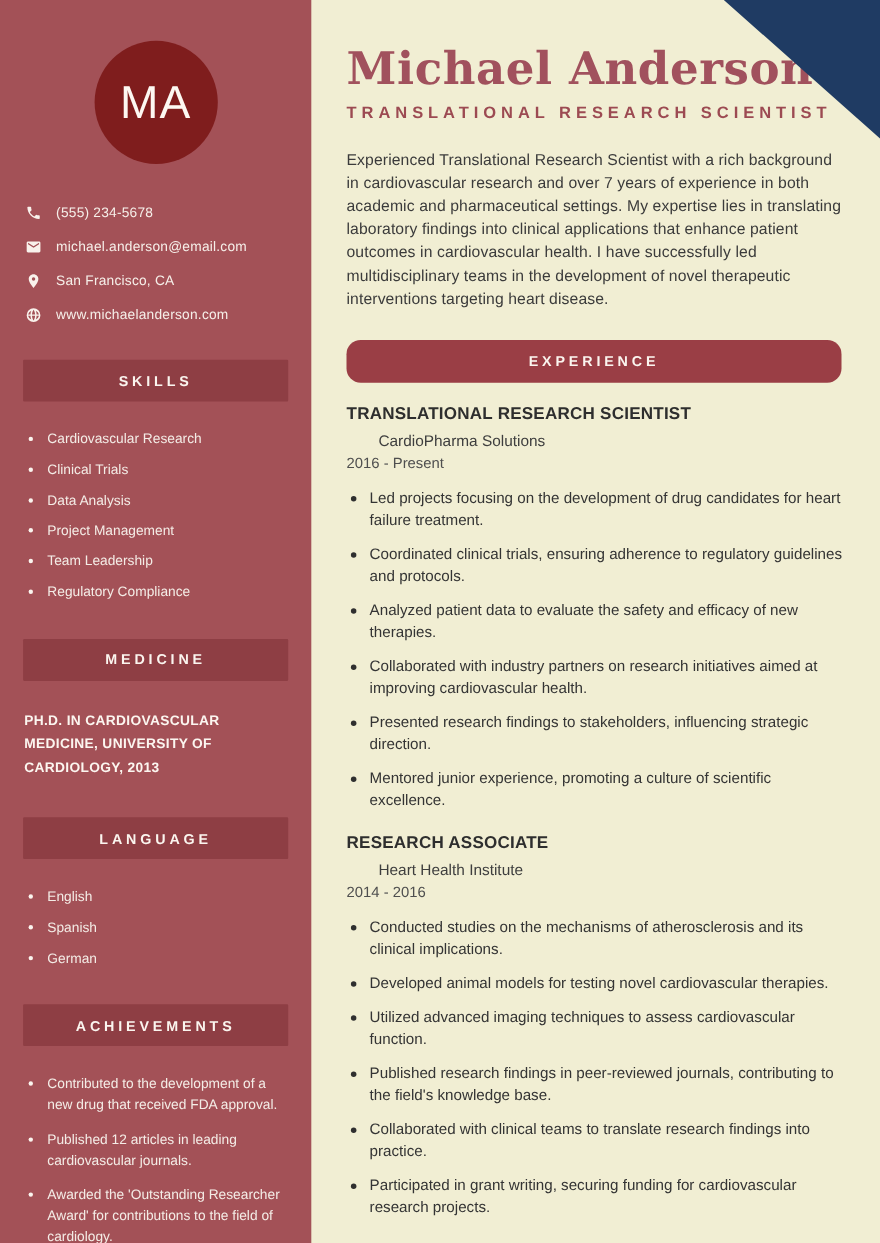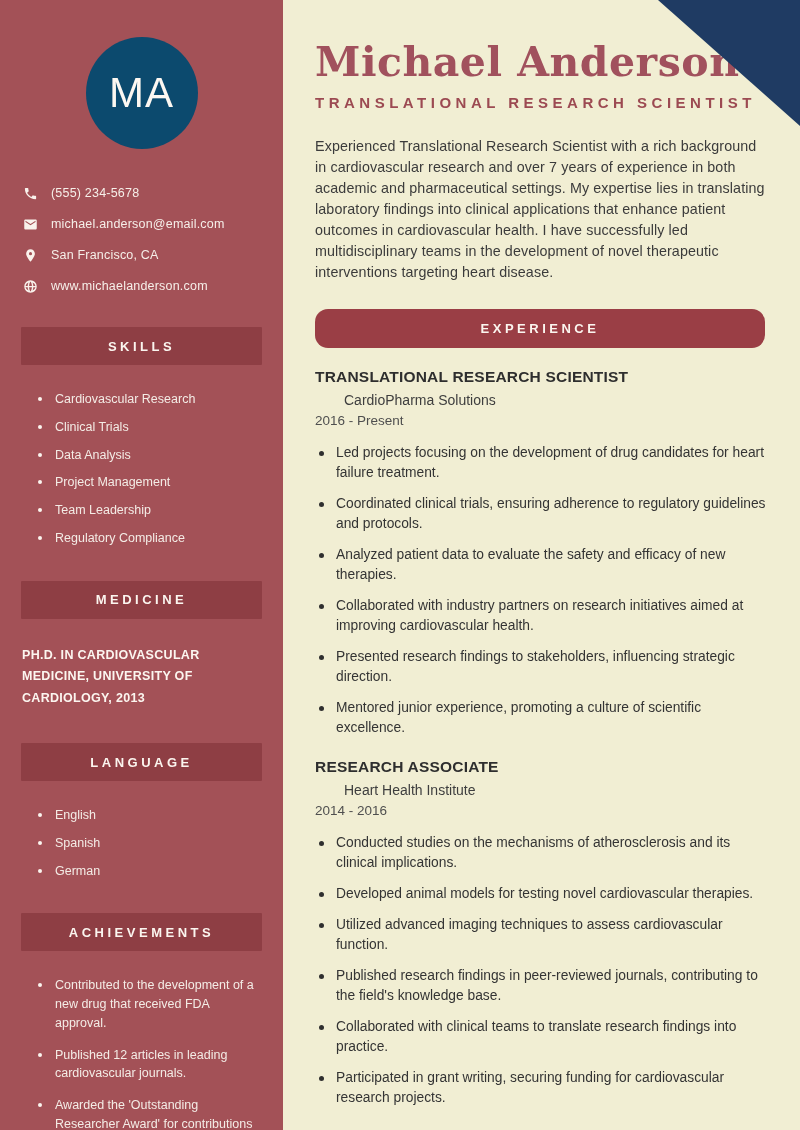"MA" .avatar { background: #0c4a6e -> #7f1d1d }
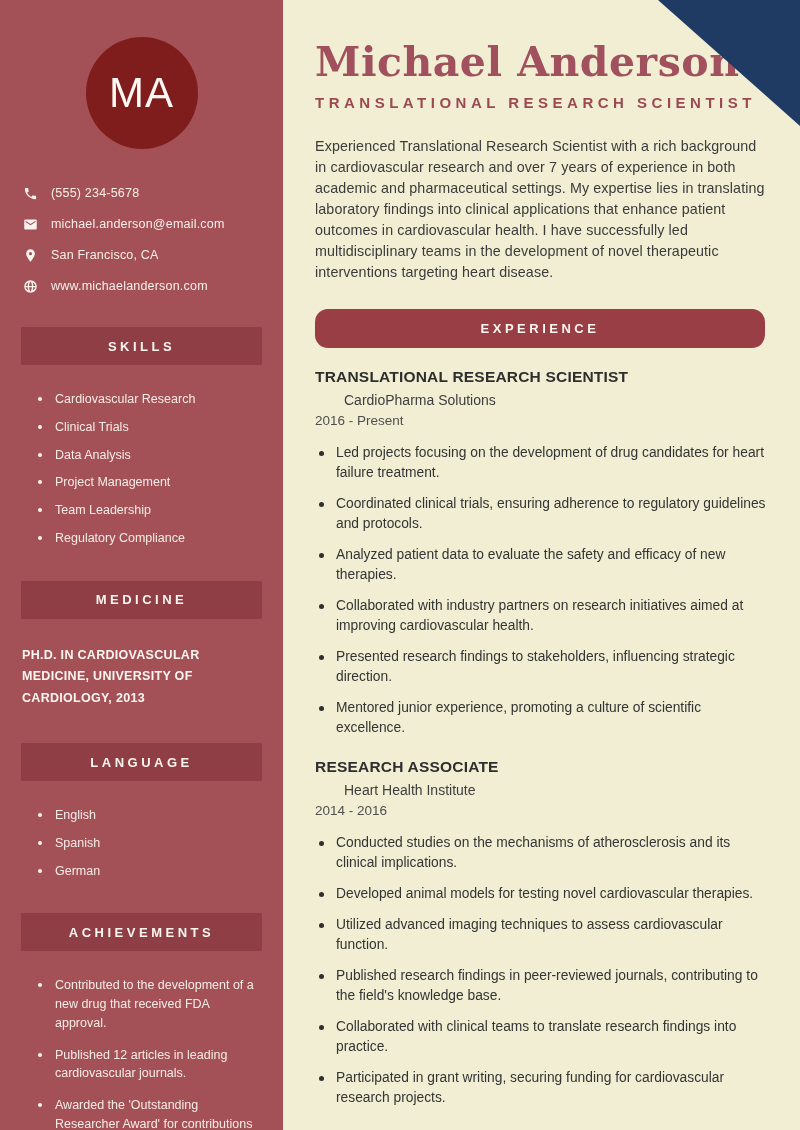"Cardiovascular Research" .side-list { margin: 25px 0 0 12px -> 25px 0 0 0 }
